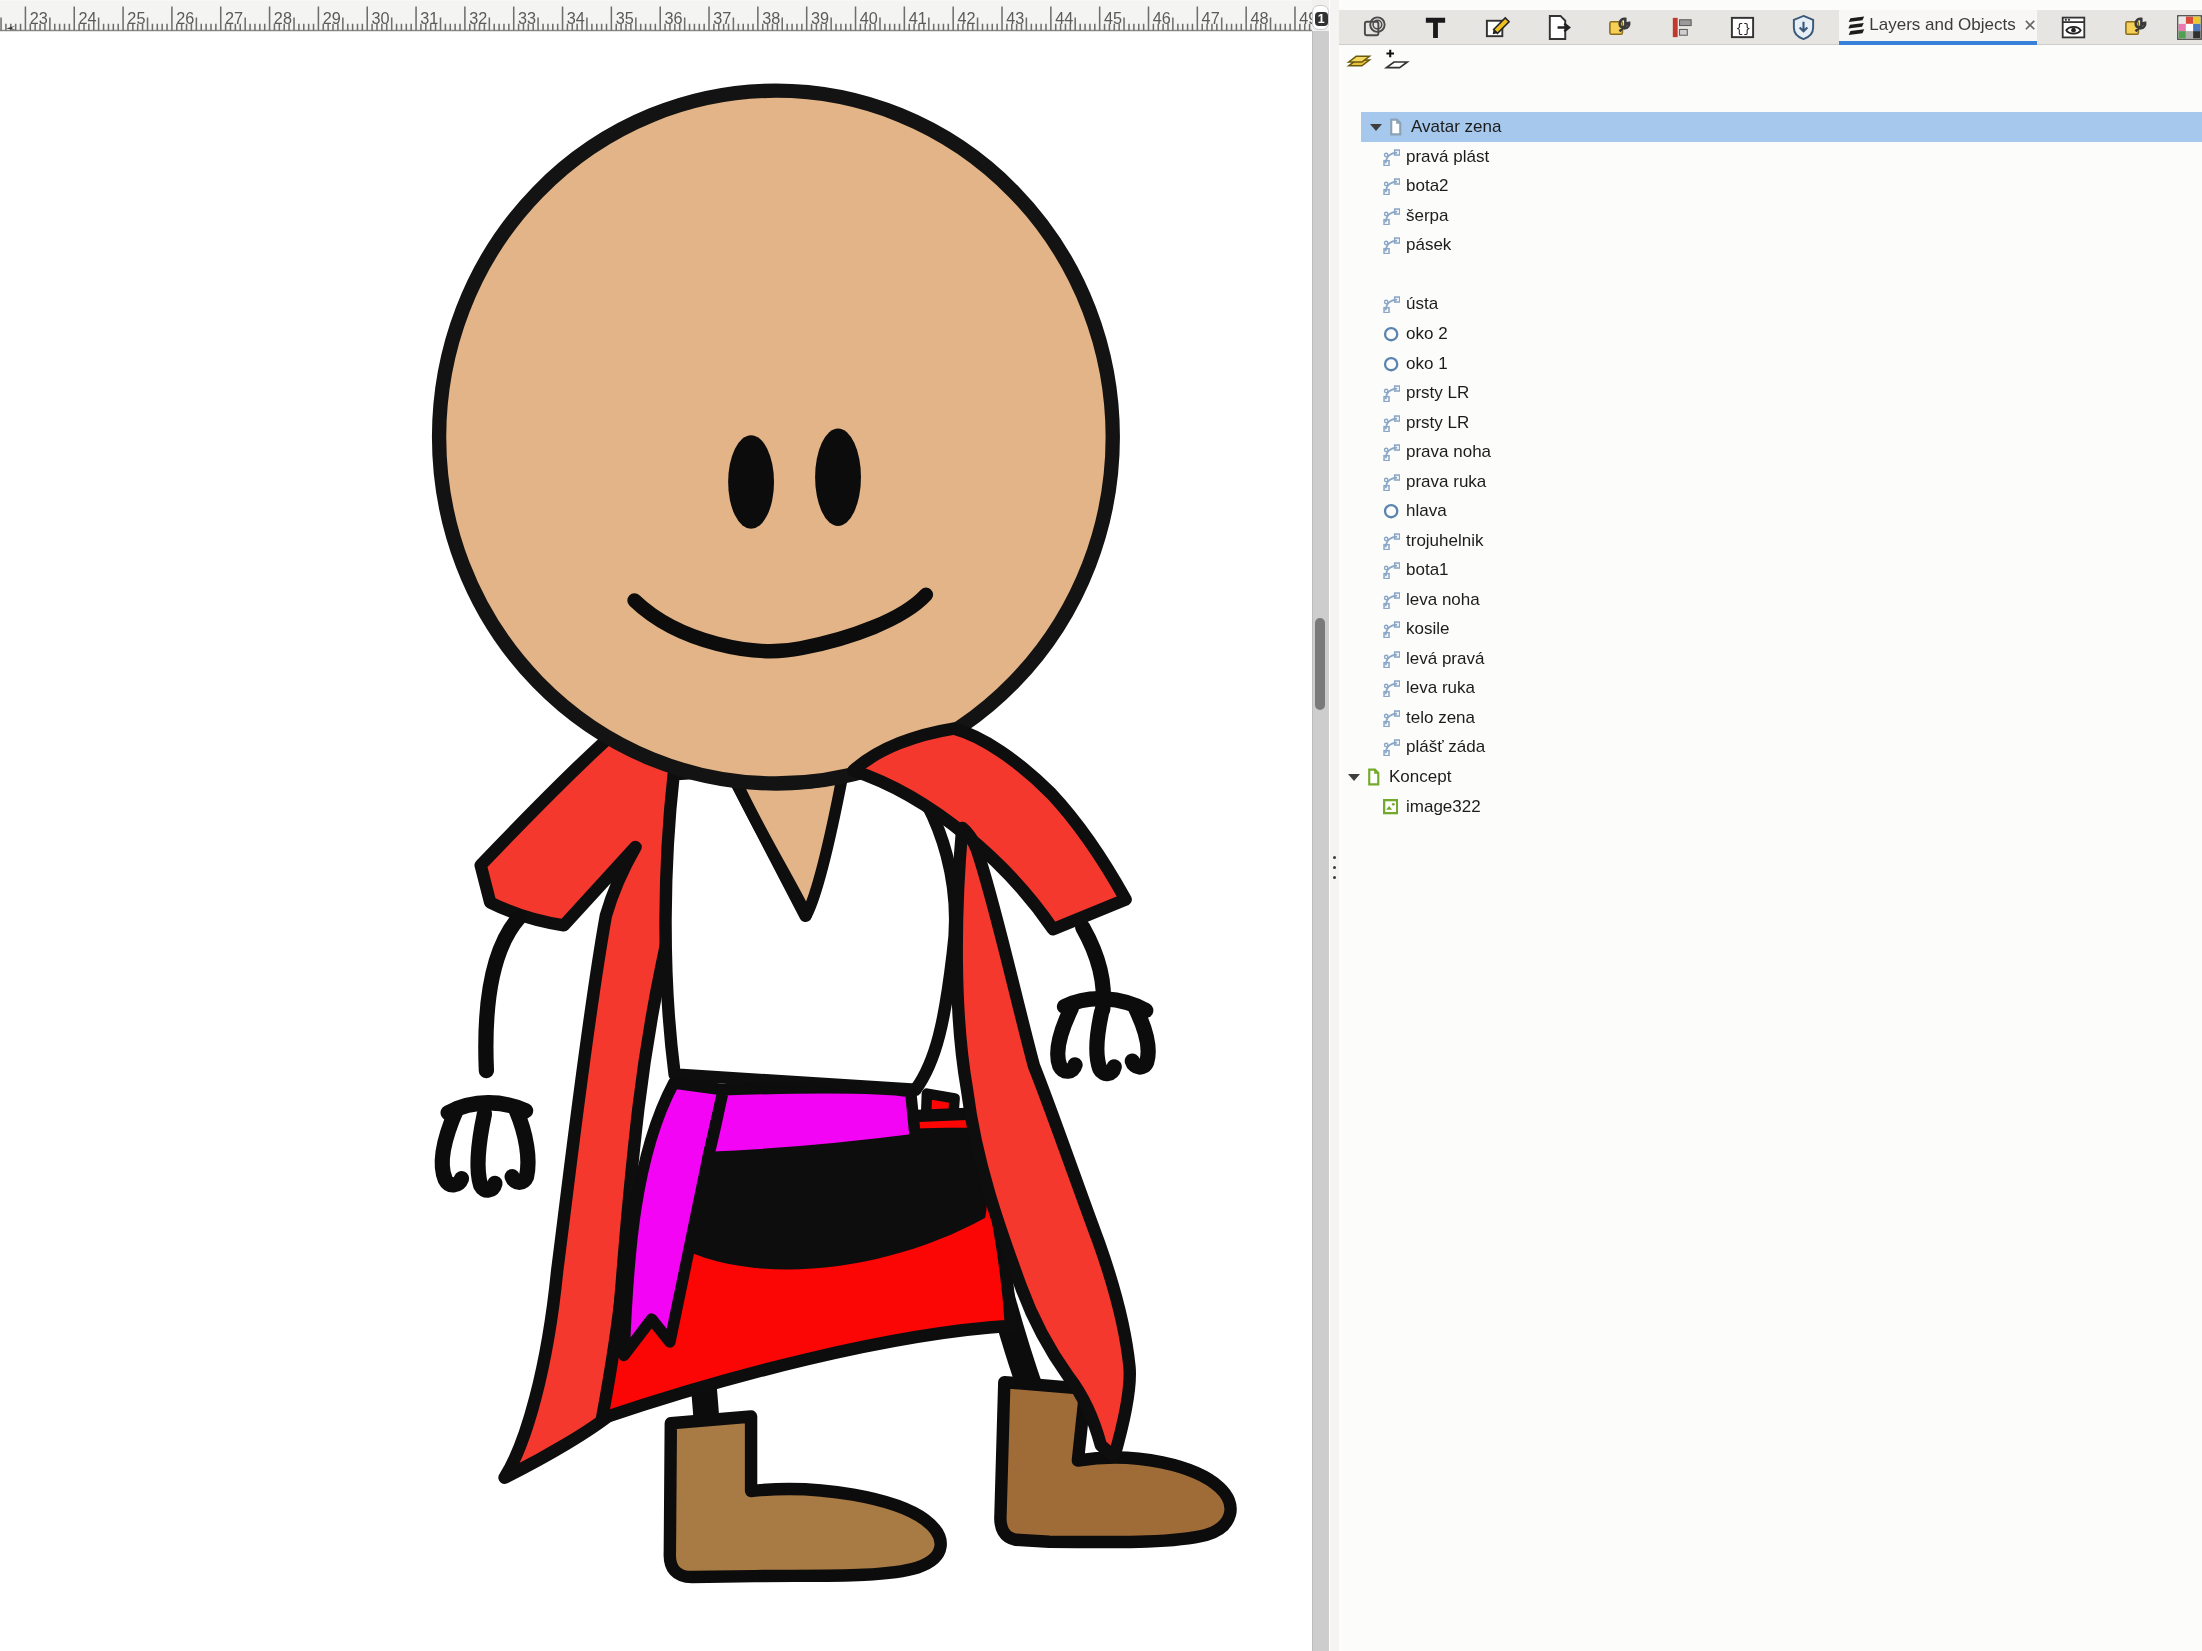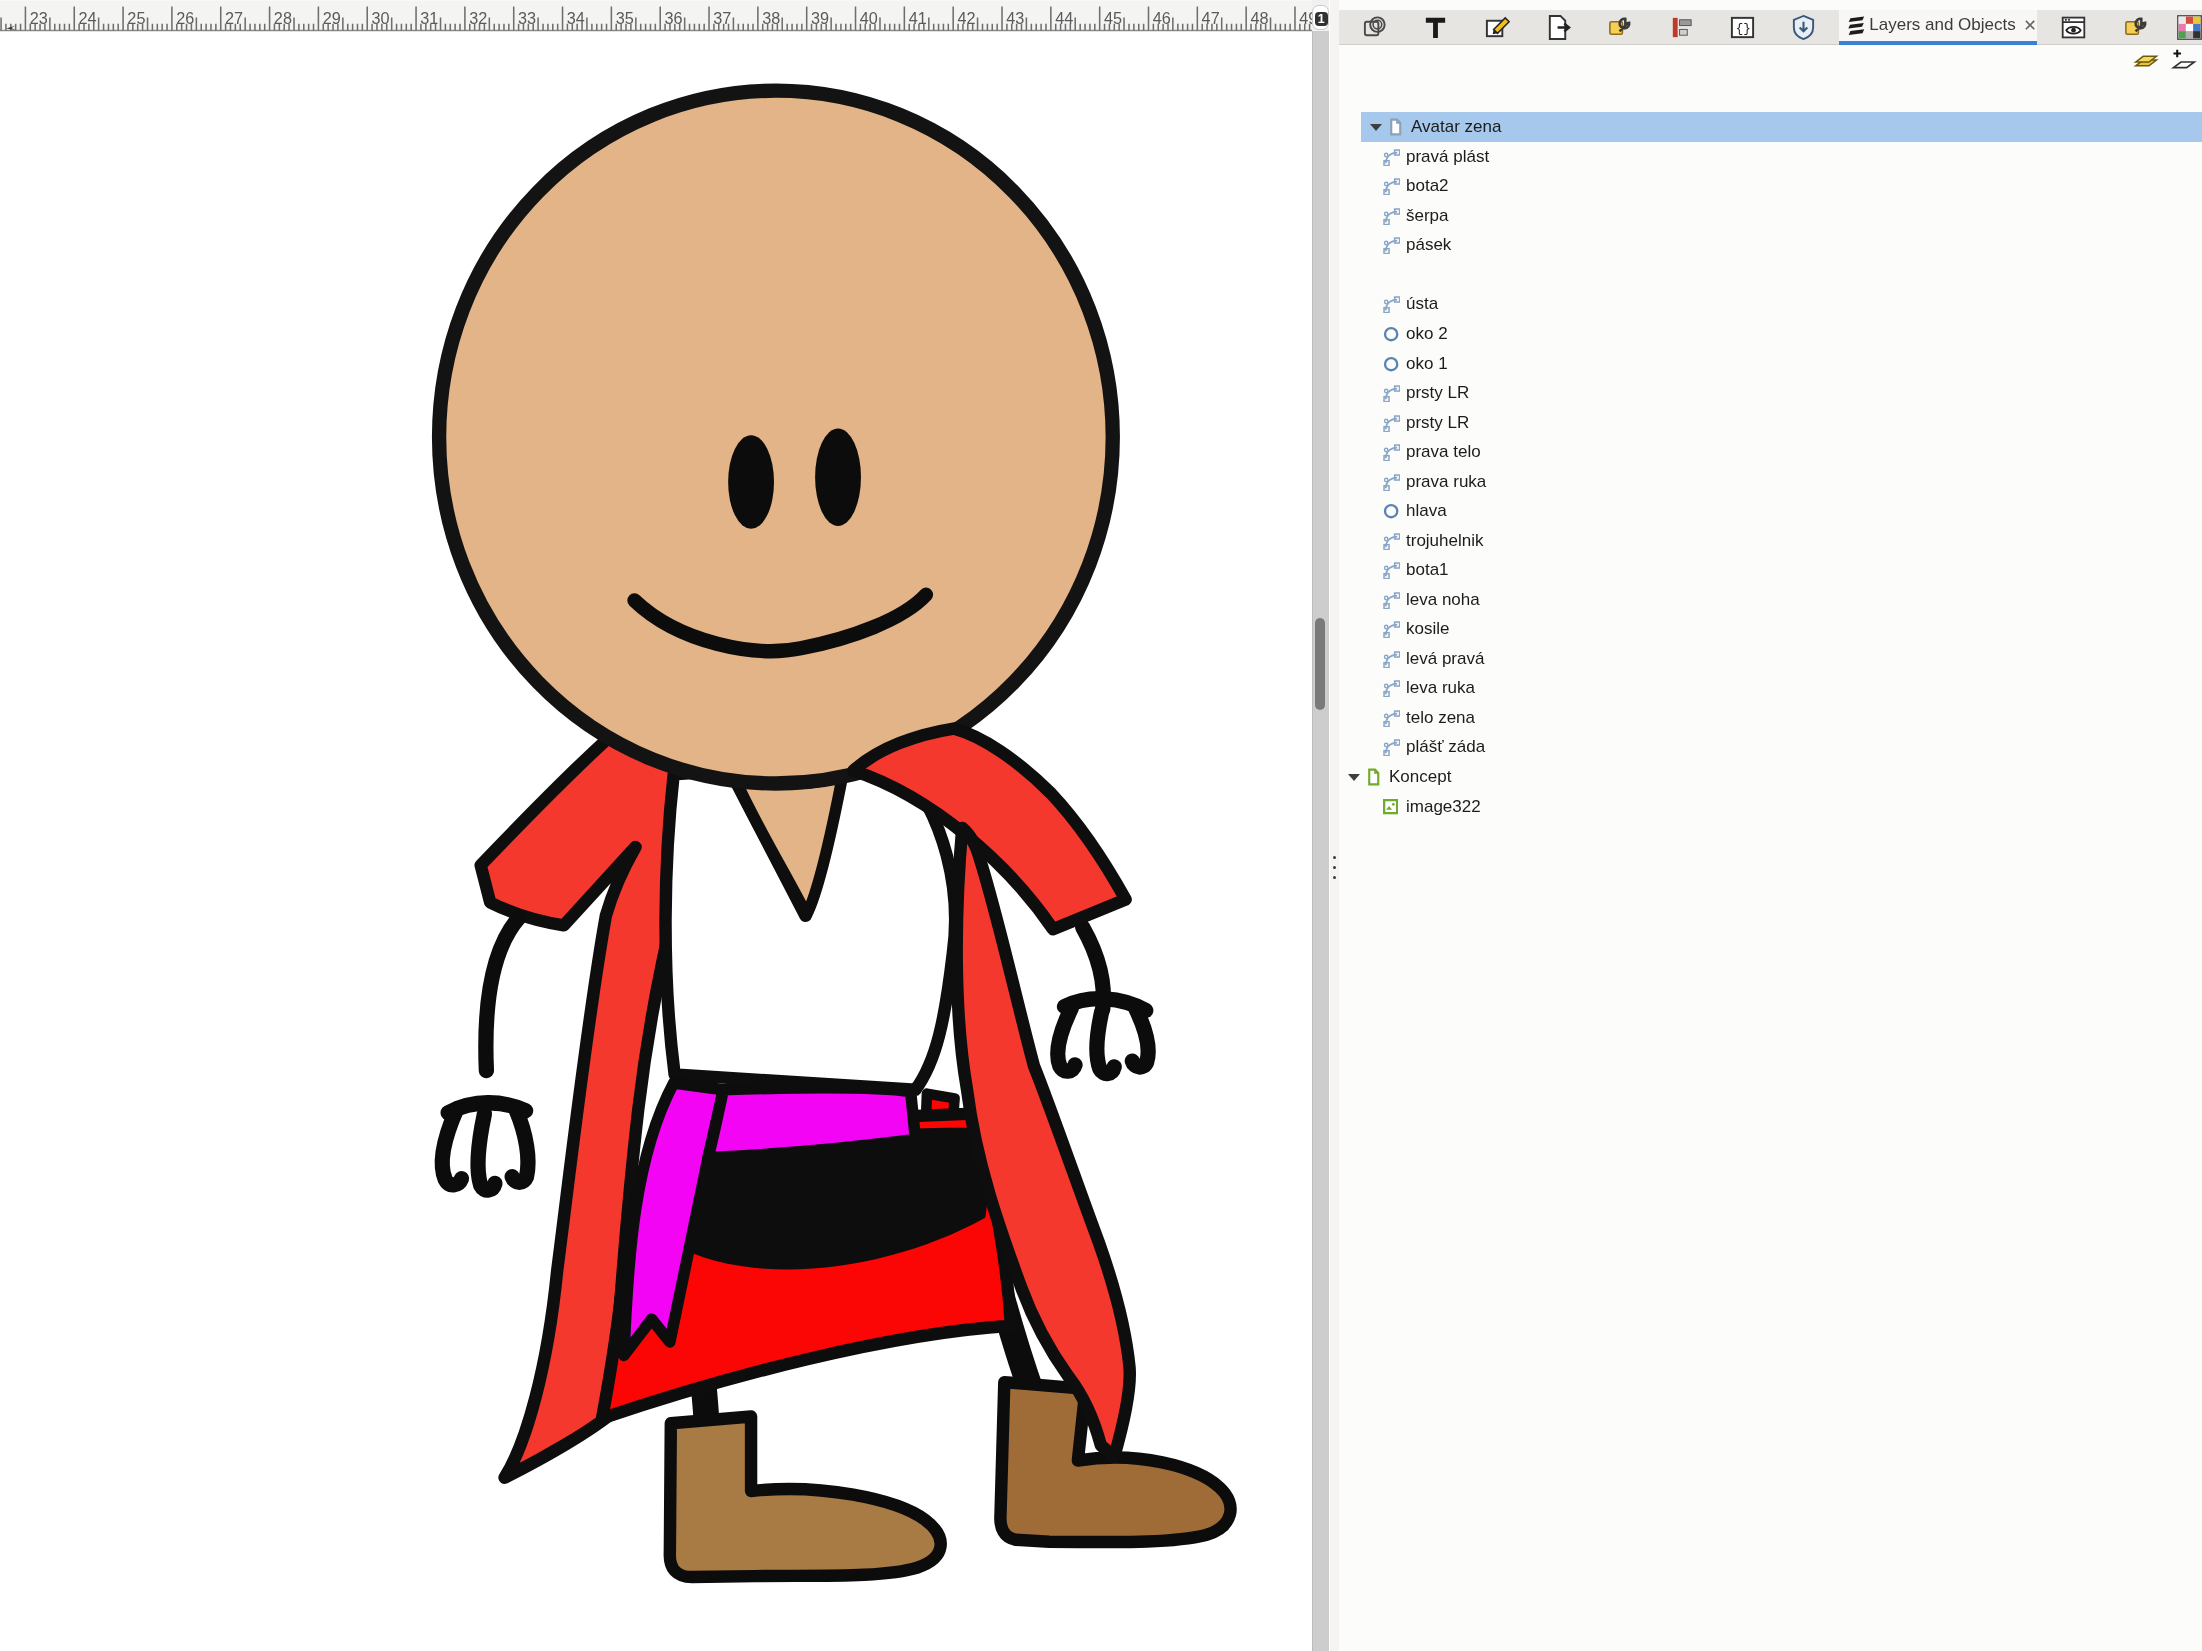"23" #root { text-align: right -> none }
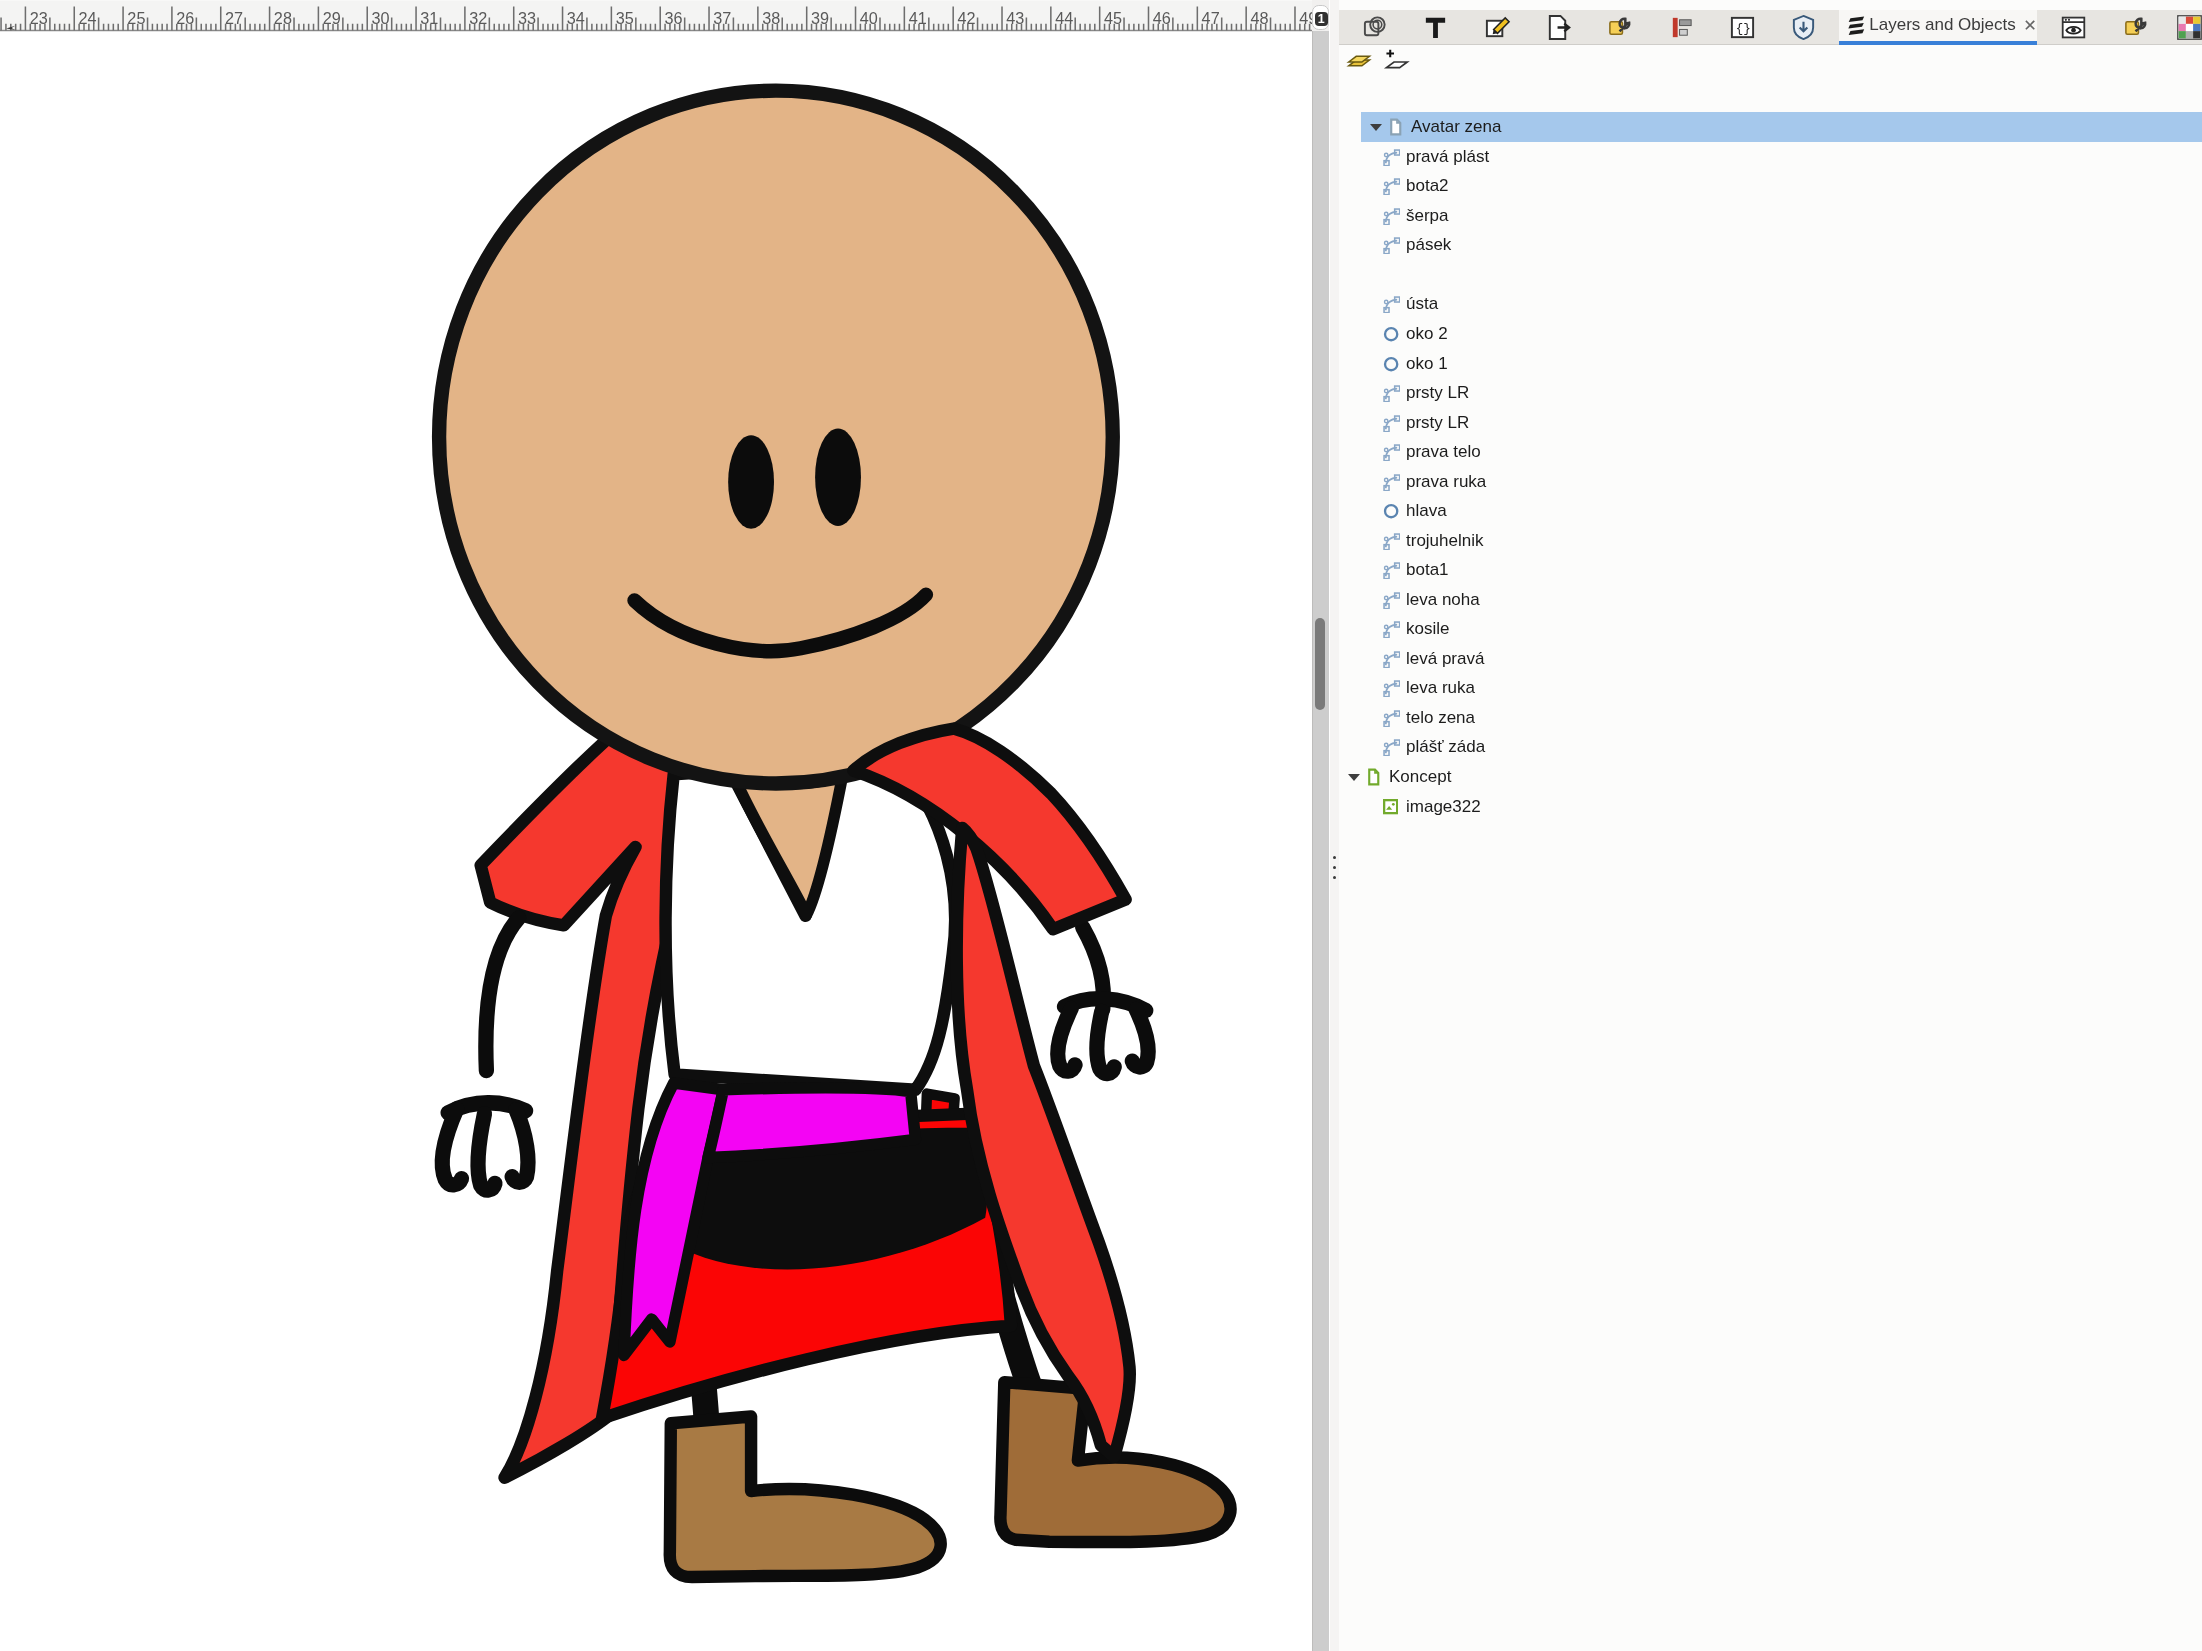"prava telo" span.lbl { text: telo -> noha }
